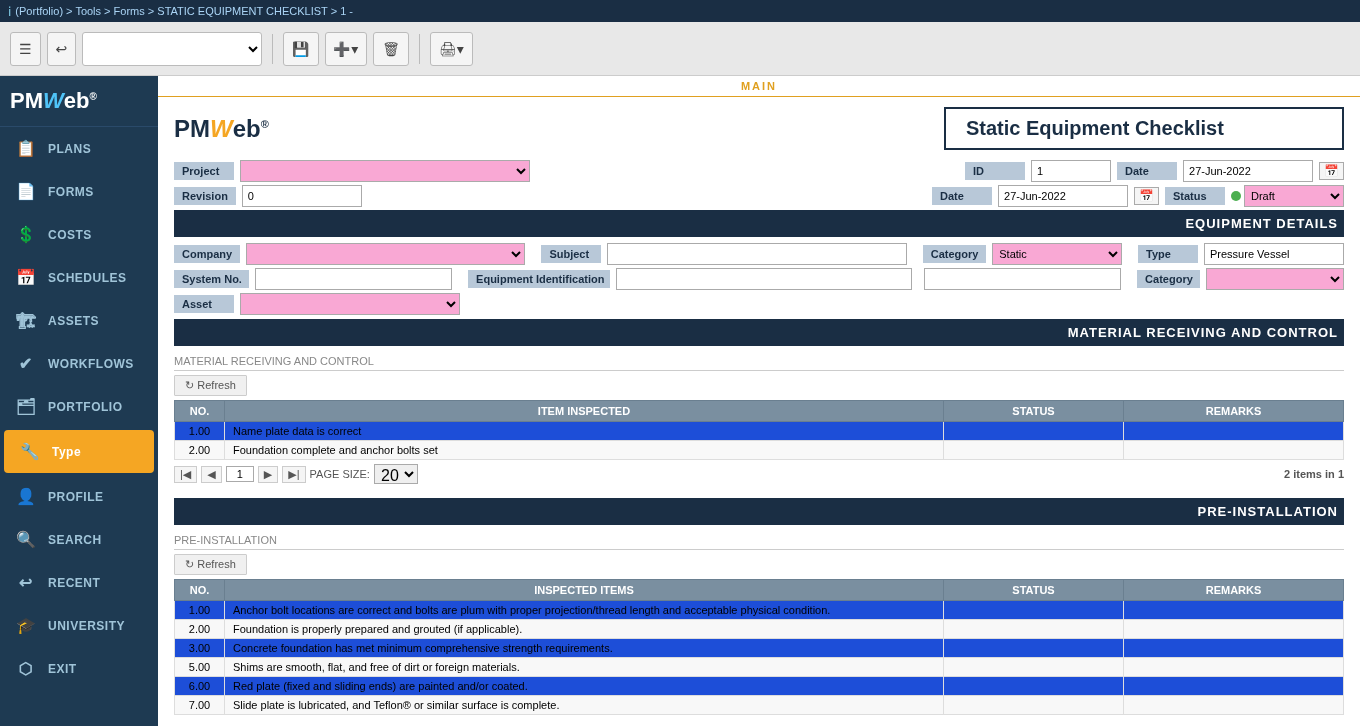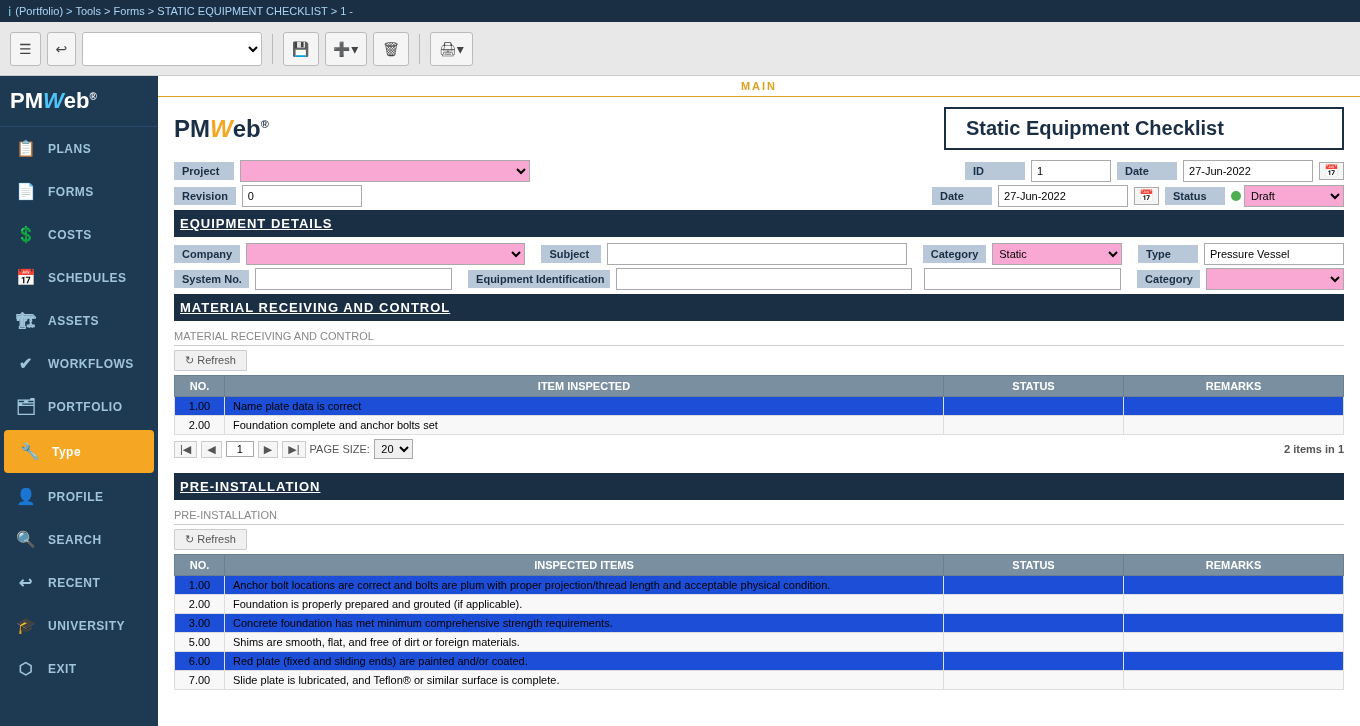"EQUIPMENT DETAILS" .section-header { text-align: left -> right; text-decoration: underline -> none }
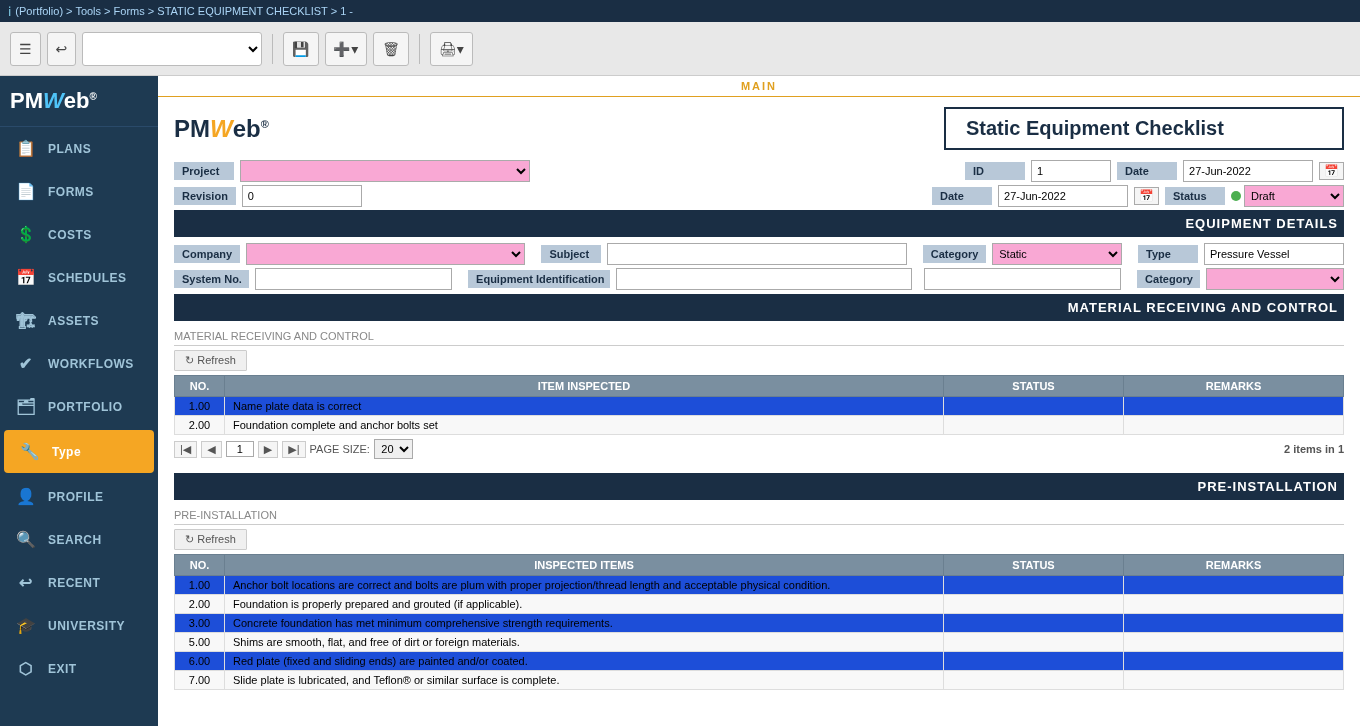"Asset" div.eq-row { html: none -> <div> <span>Asset</span> <select> <option></option> </select> </div> }
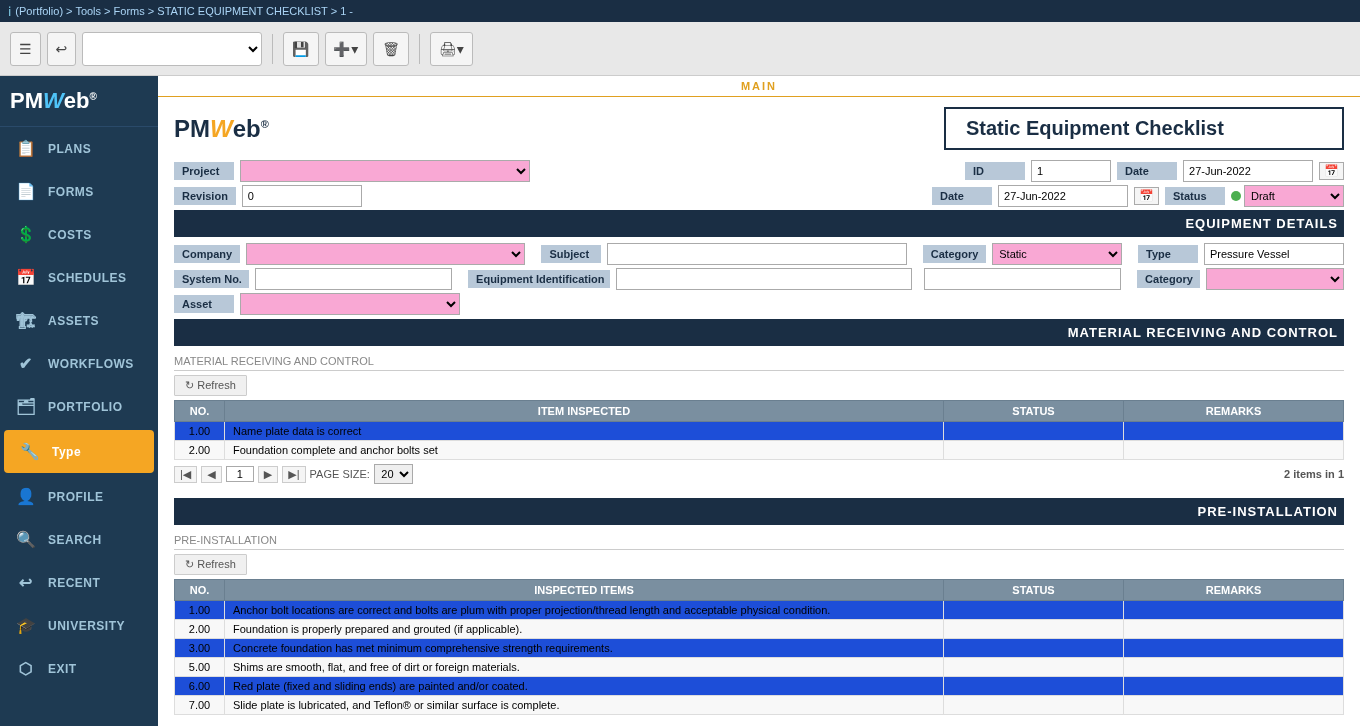"20" .page-size-select { font-size: 11px -> 16px }
